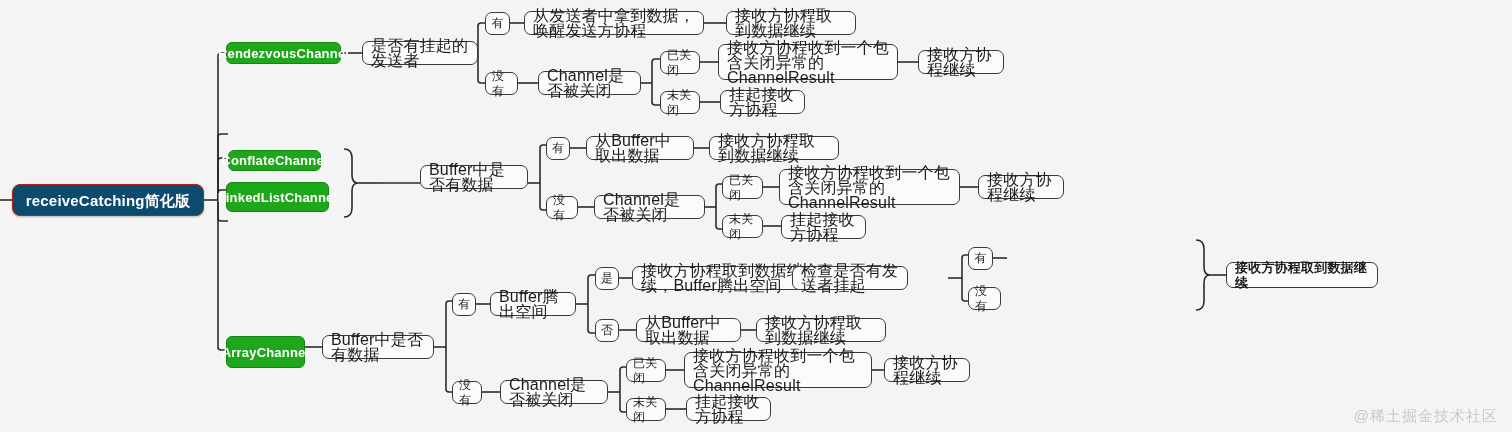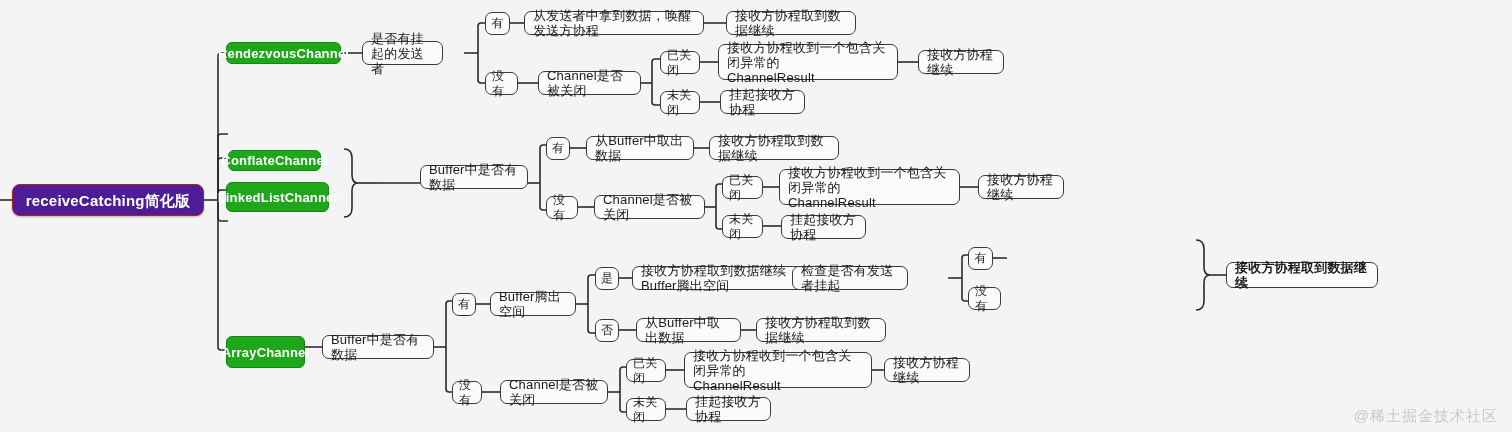"从发送者中拿到数据，唤醒发送方协程" .node { font-size: 13px -> 16px }
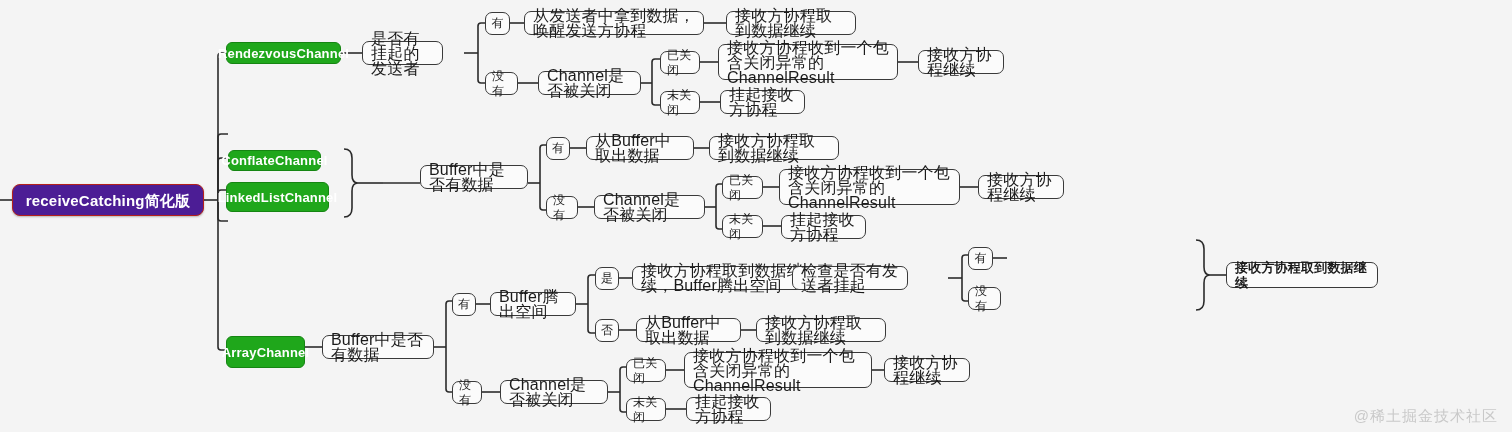"是否有挂起的发送者" div.node { width: 81px -> 116px }
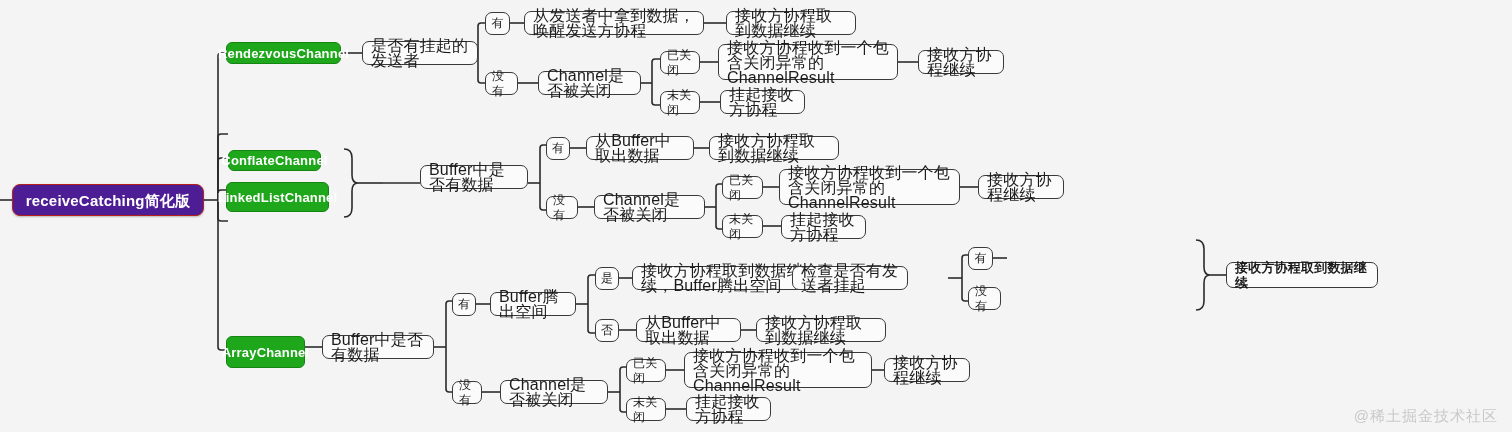"receiveCatching简化版" .node.root { background: #4c1d95 -> #0c4a6e }
